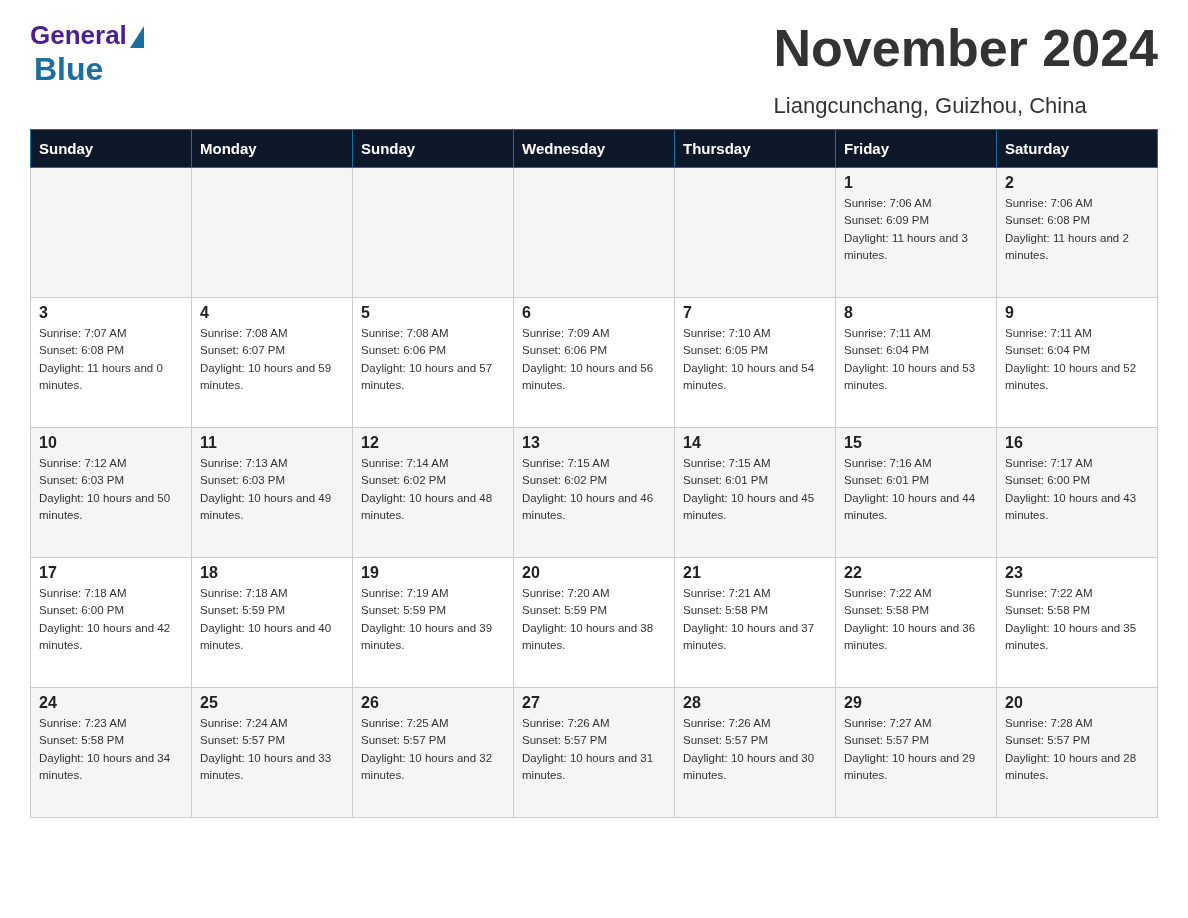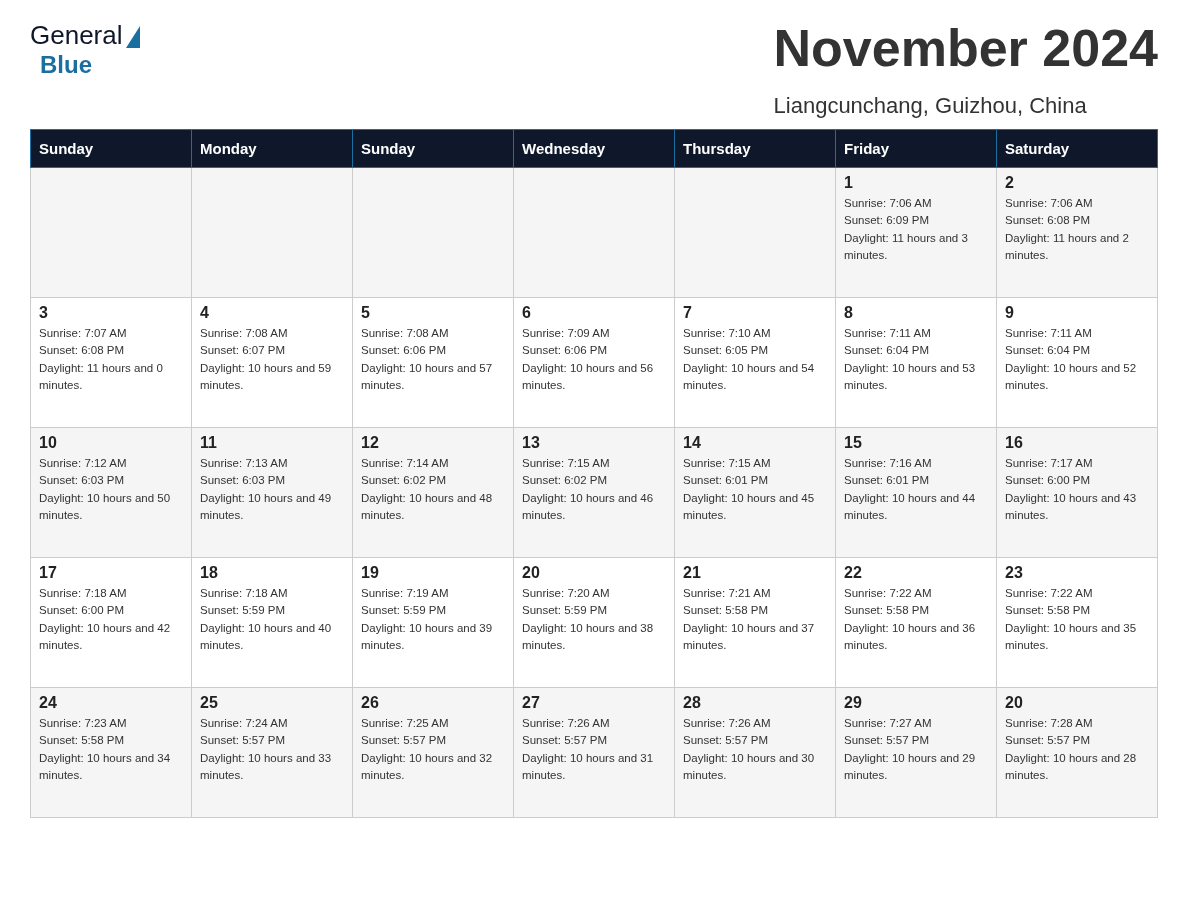"General" .logo-general { color: #0f172a -> #4c1d95; font-weight: normal -> bold }
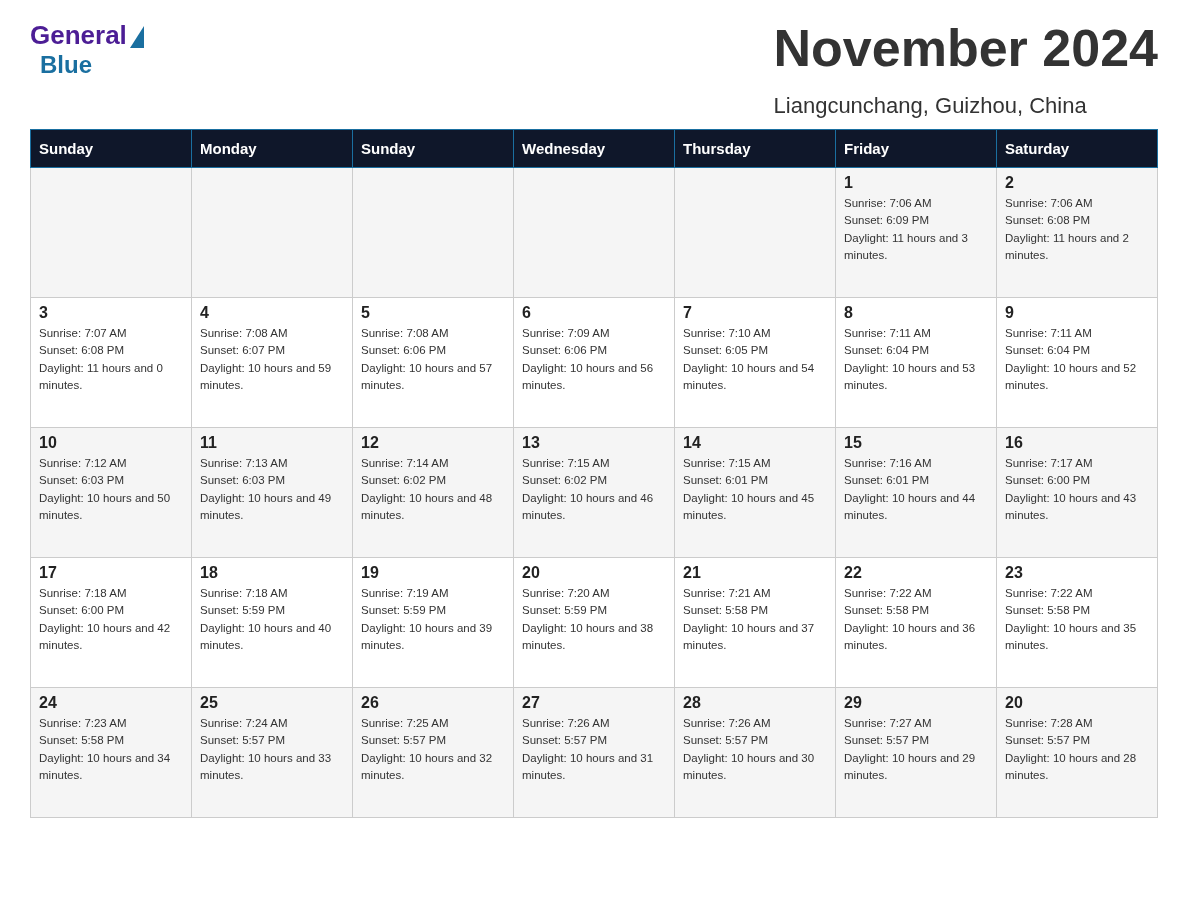"Blue" .logo-blue { font-size: 24px -> 32px; margin-left: 10px -> 4px }
